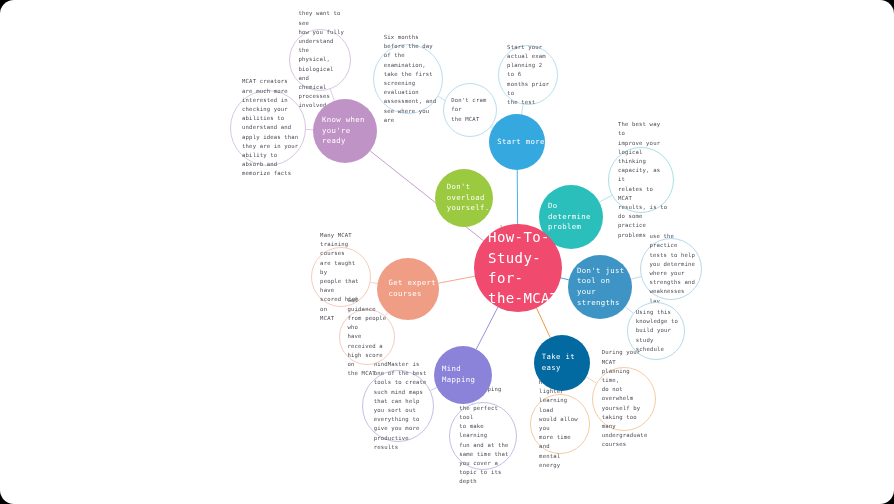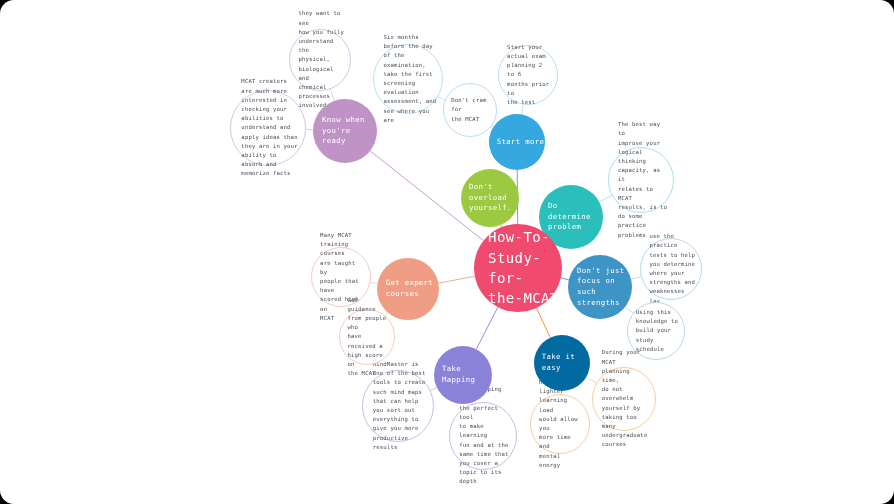"Know when" .node { justify-content: flex-start -> center }
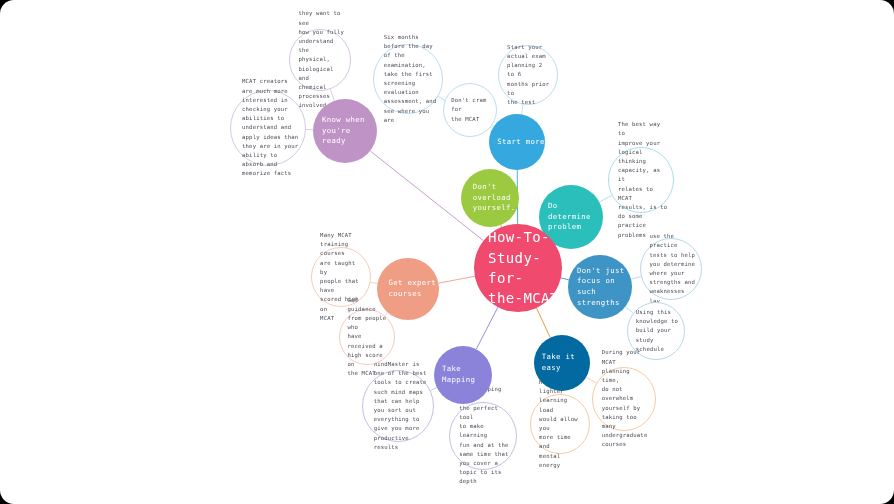"Don't" div.node { left: 461px -> 435px }
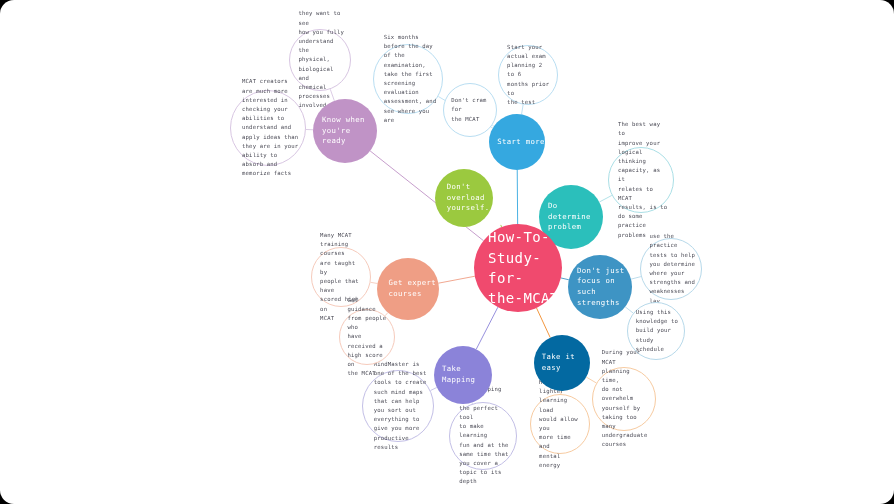"Don't just" span.txt { text: focus on such -> tool on your }
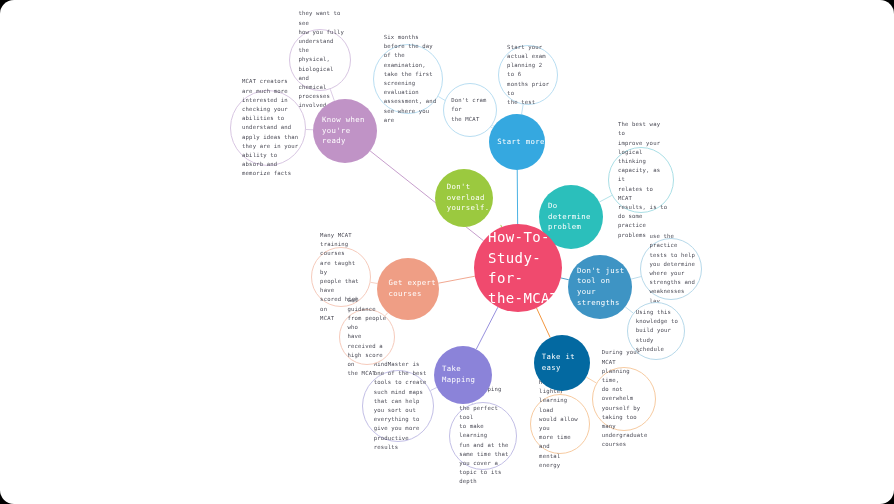"Take Mapping" span.txt { text: Take -> Mind }
